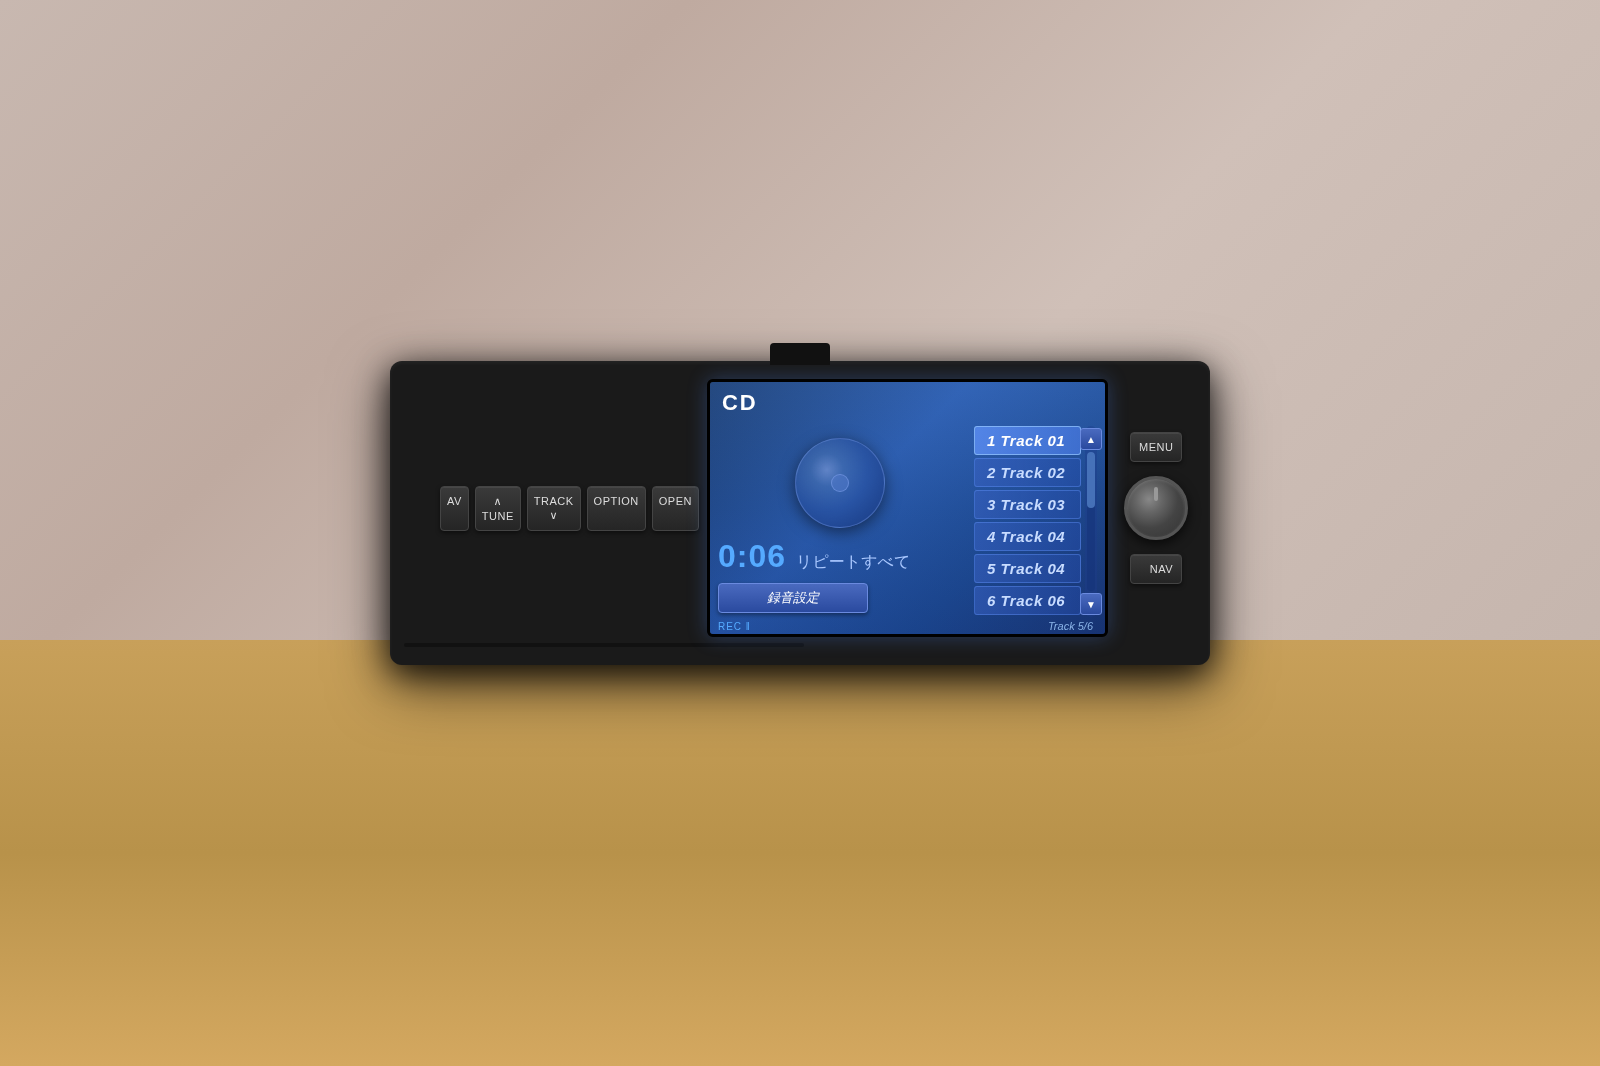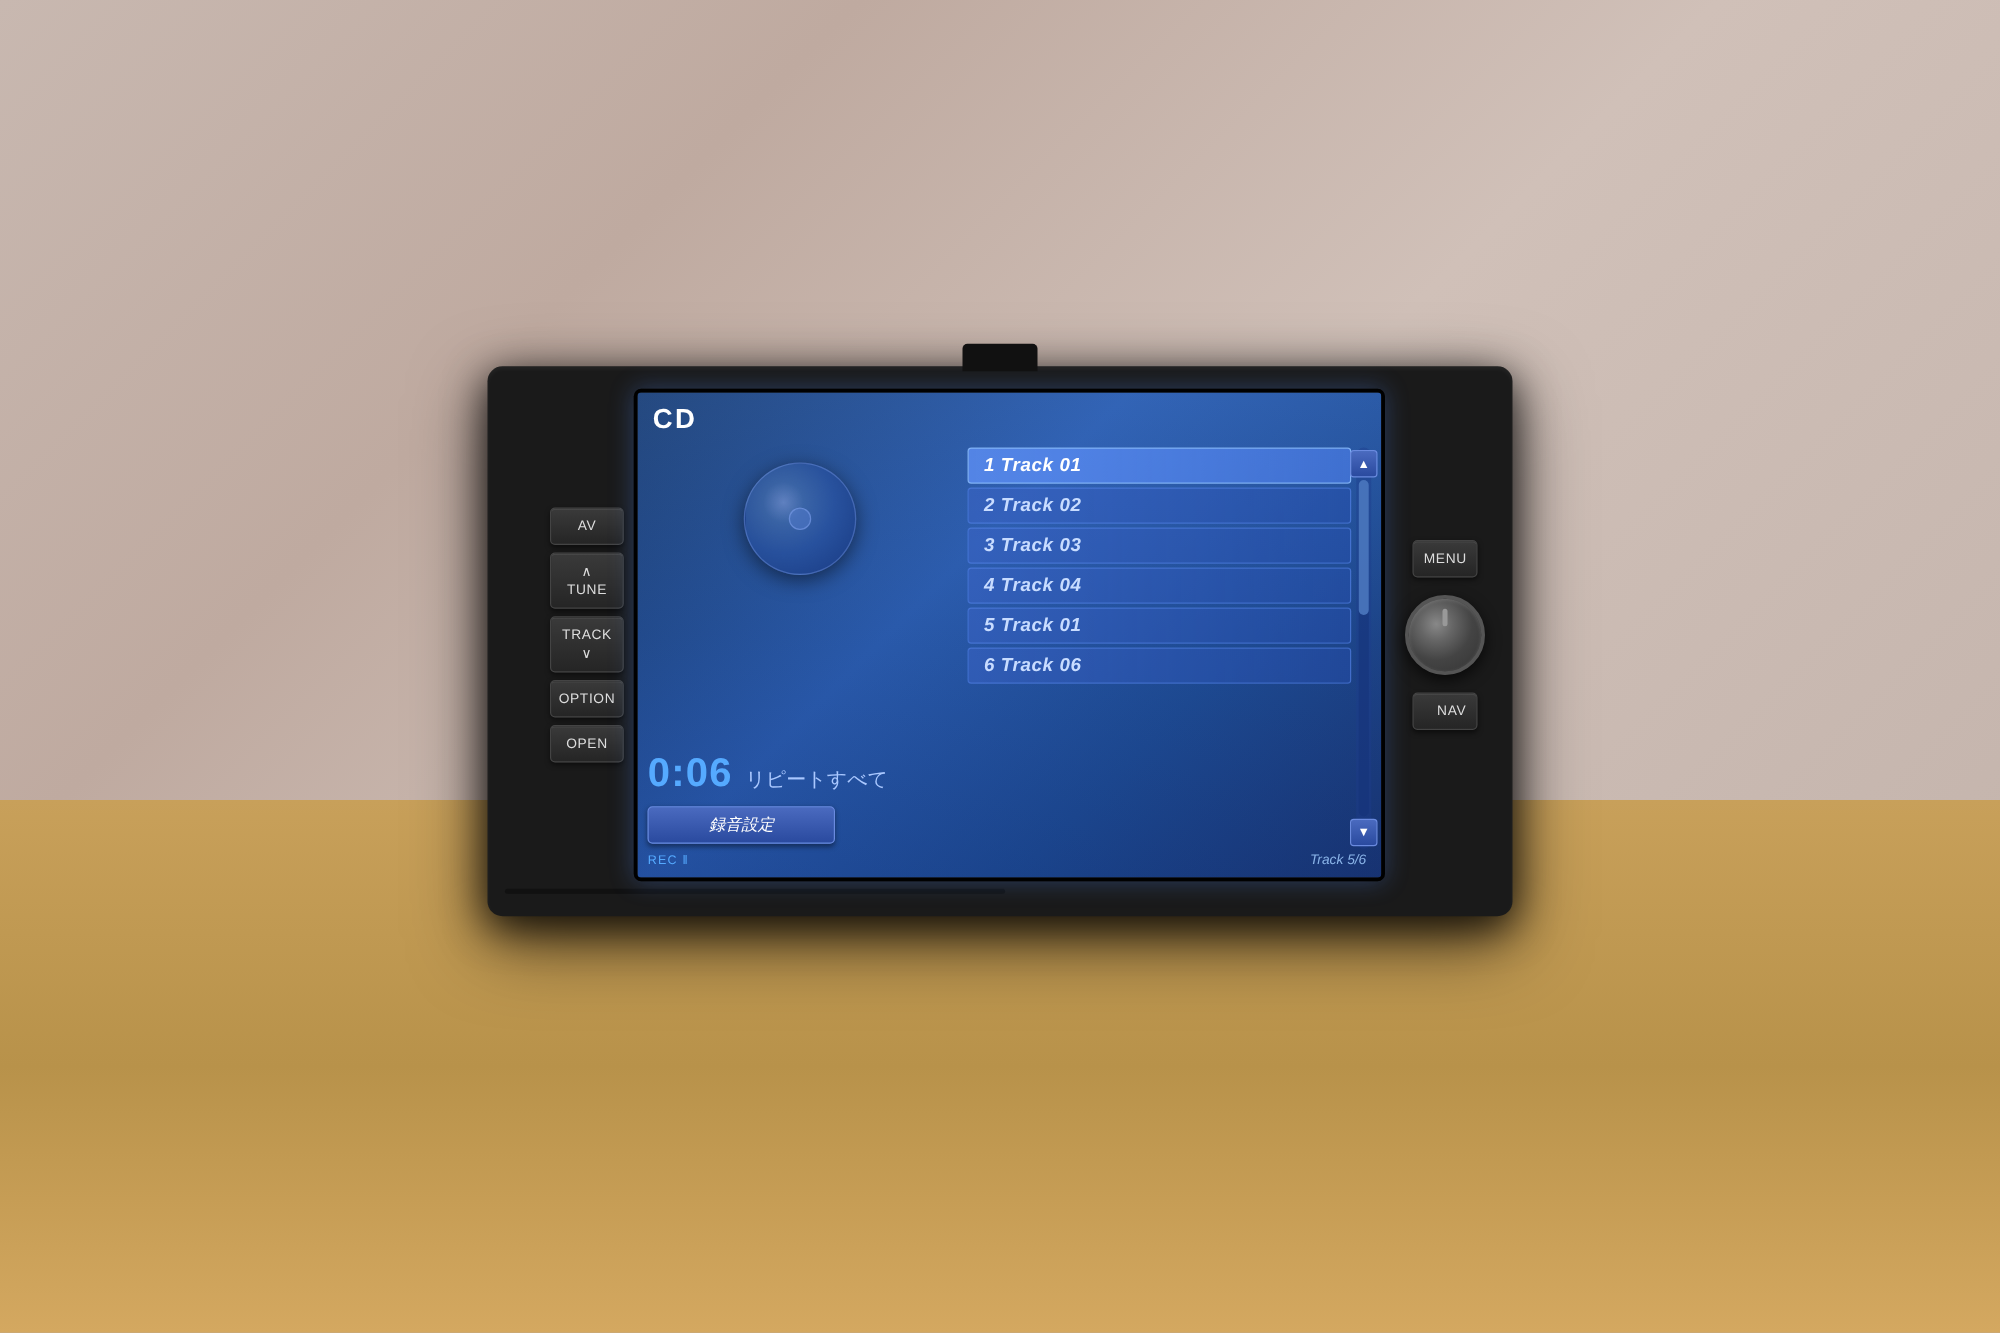"CD" .screen { height: 388px -> 252px }
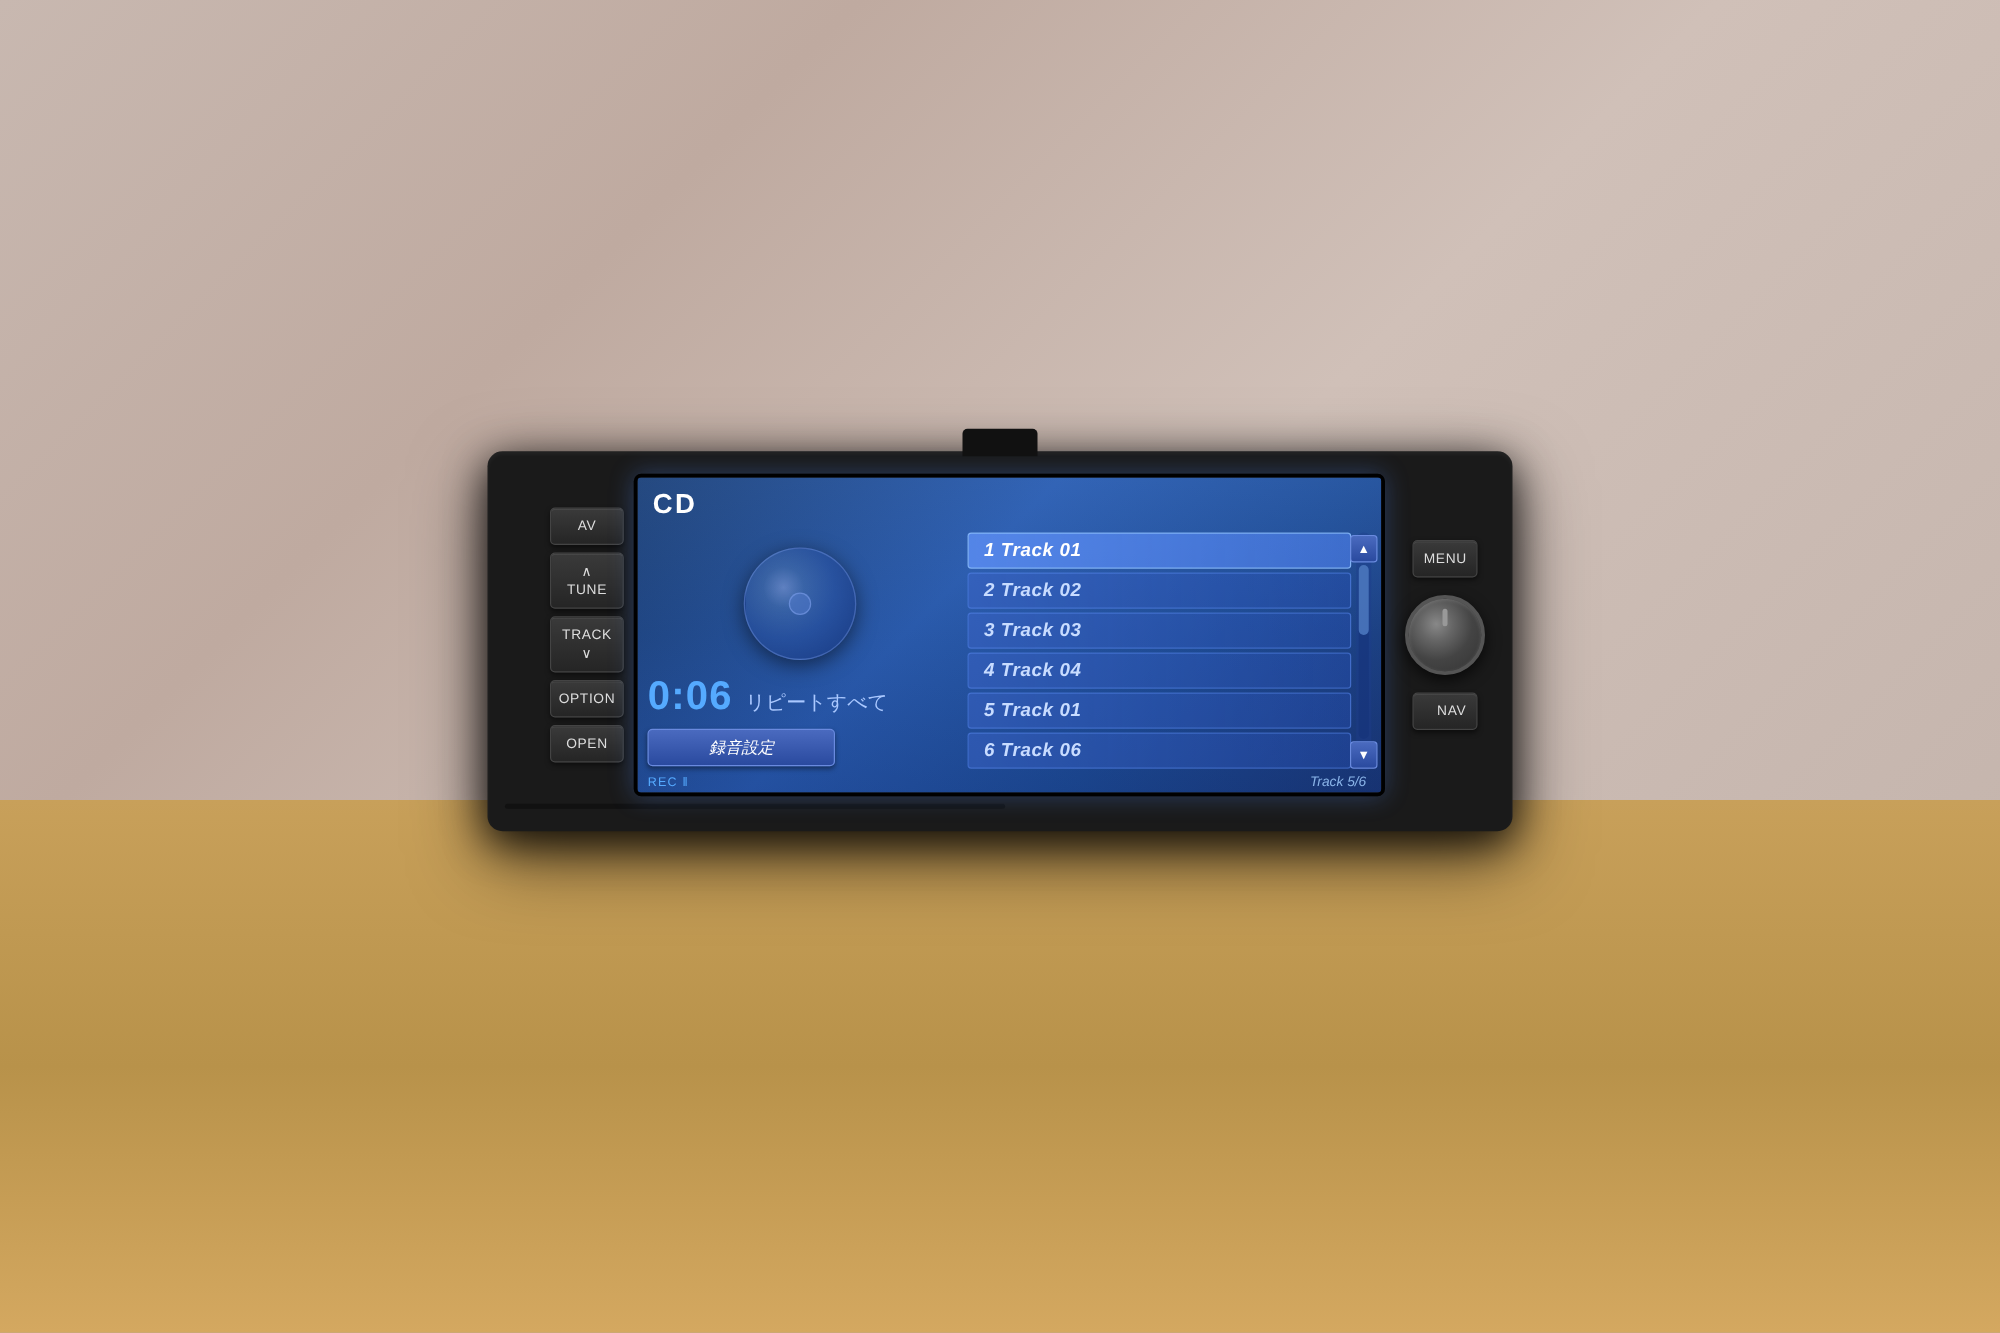"AV" .left-panel { flex-direction: column -> none }
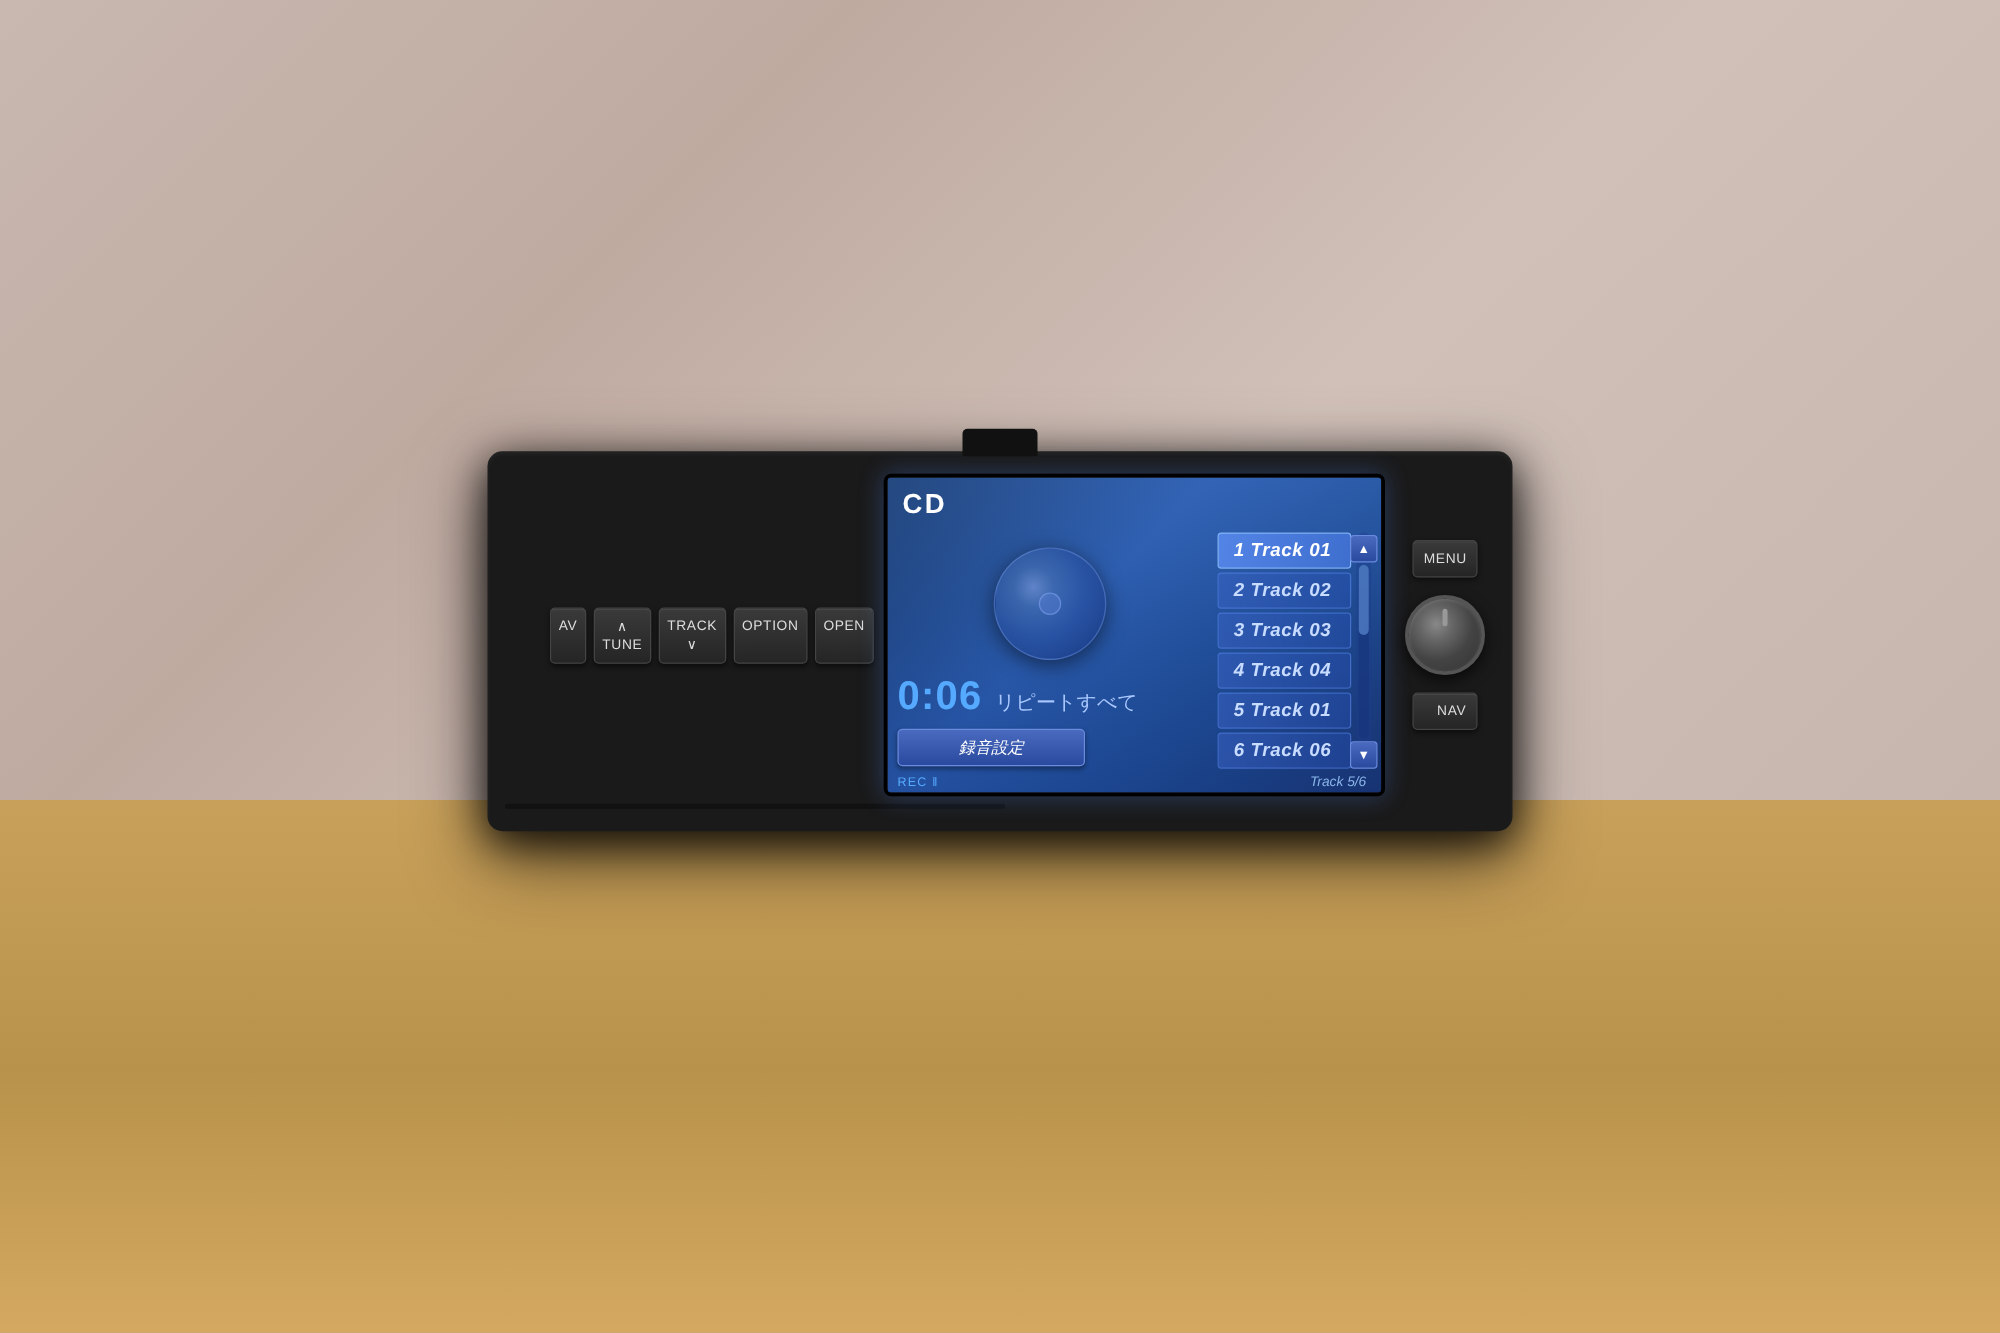"5 Track 01" div.track-item { text: 01 -> 04 }
